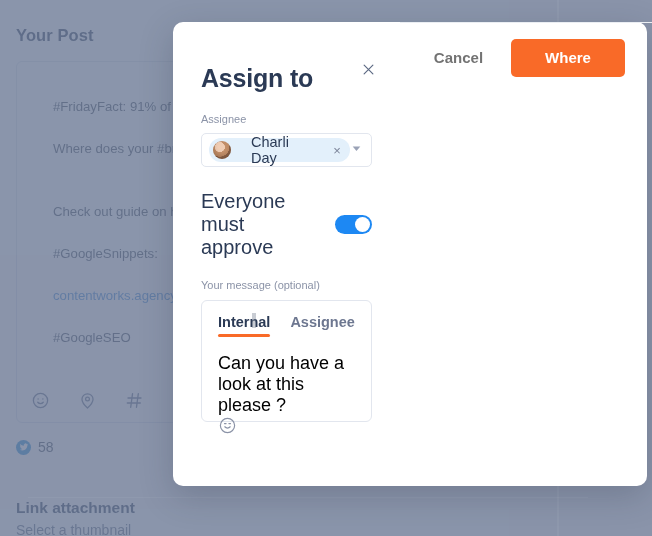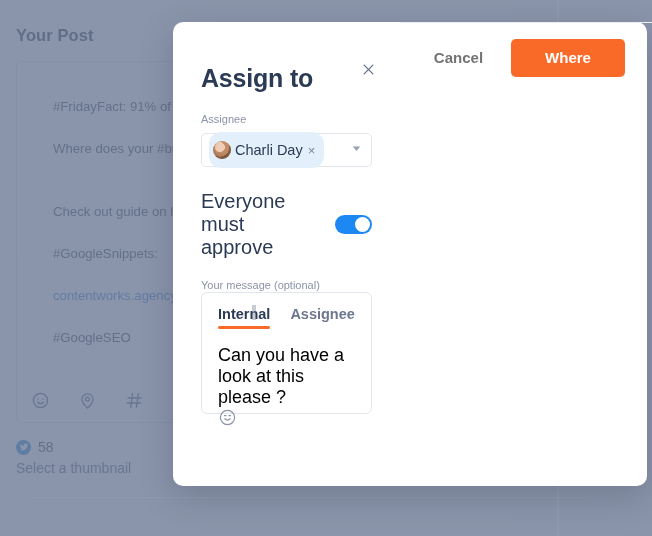"Charli Day" .chip { gap: 4px -> 20px; height: 36px -> 24px }
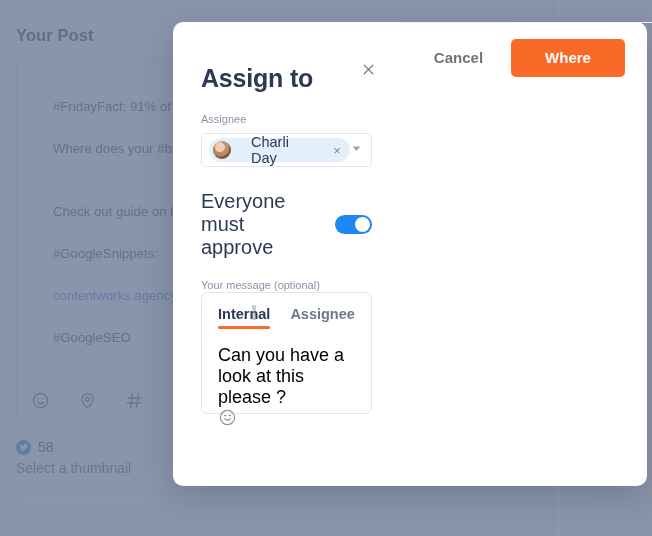"Internal" .msg-box { margin-top: 1px -> 9px }
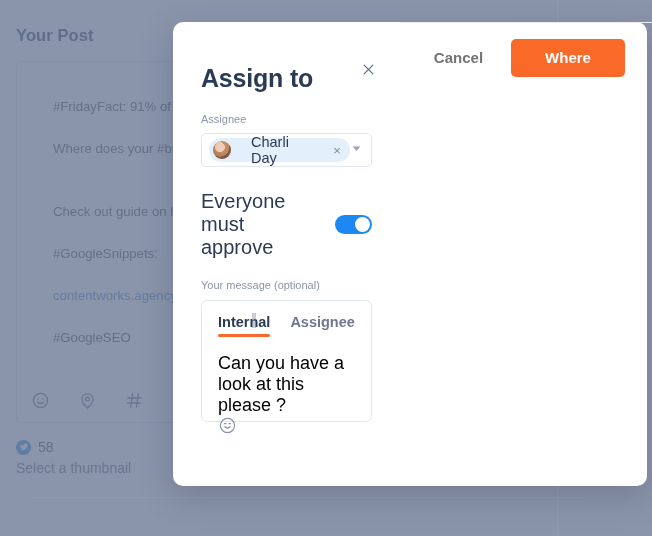"Link attachment" div.link-head { html: none -> <div>Link attachment</div> }
